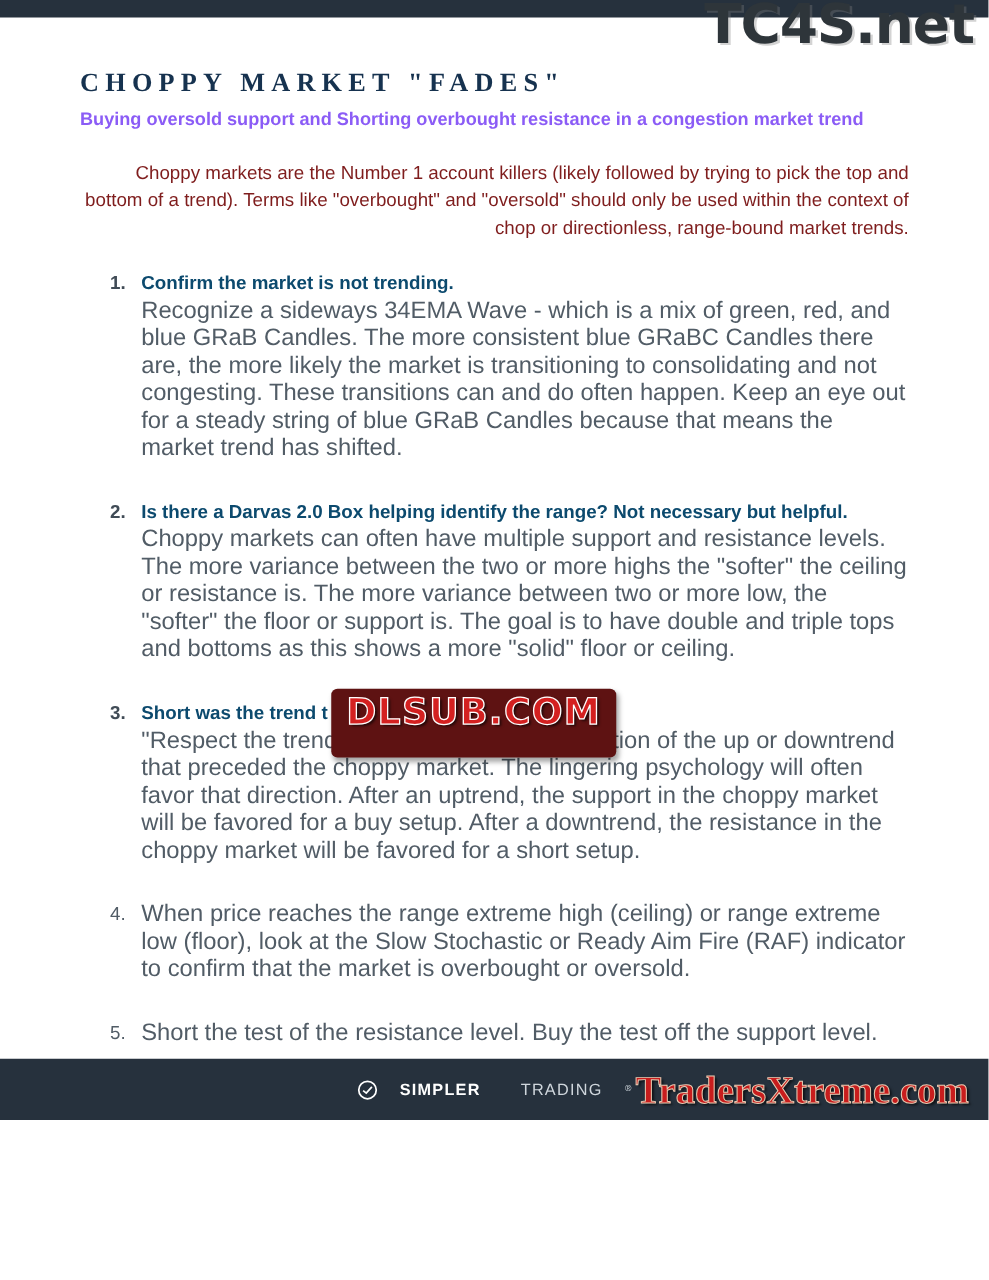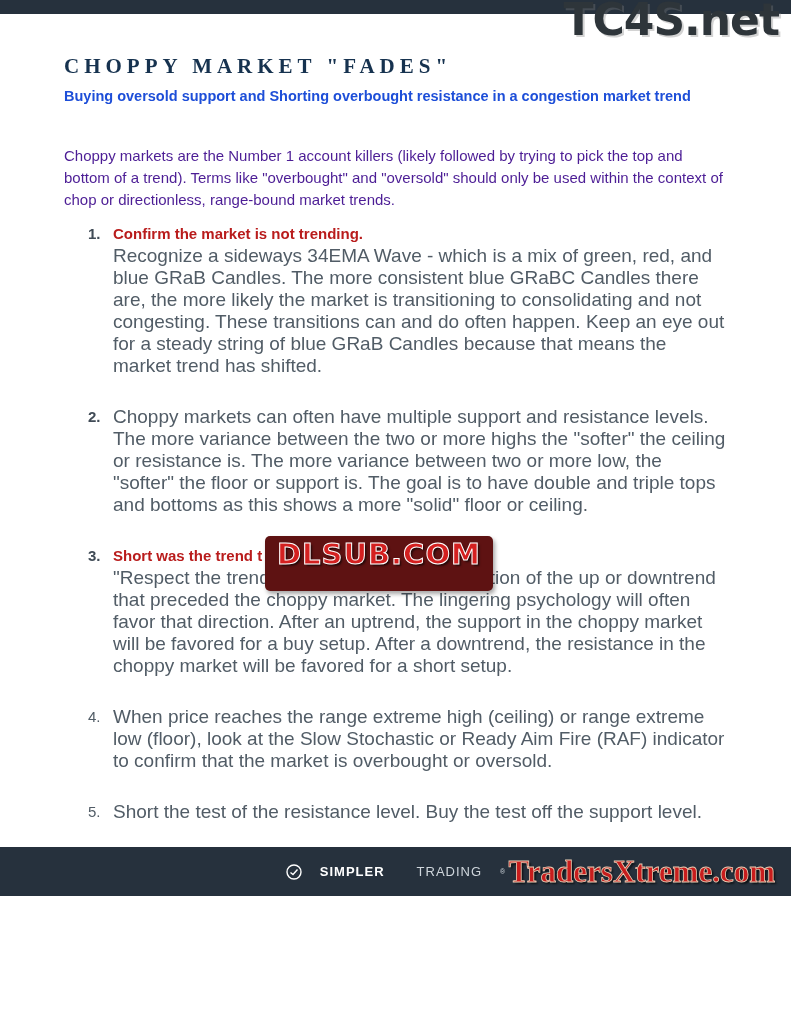"Buying oversold support and Shorting" .subtitle { color: #1d4ed8 -> #8b5cf6; margin-bottom: 41px -> 24px }
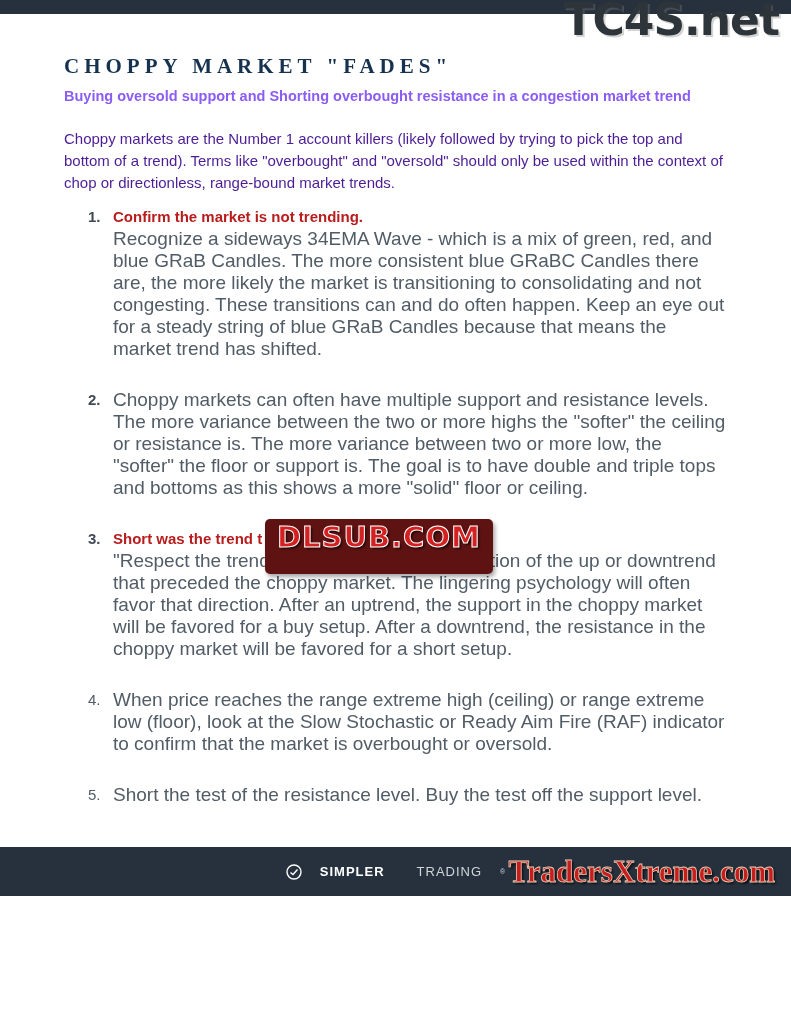"Choppy markets are the Number" .intro { color: #4c1d95 -> #7f1d1d; margin-bottom: 12px -> 22px; text-align: none -> right }
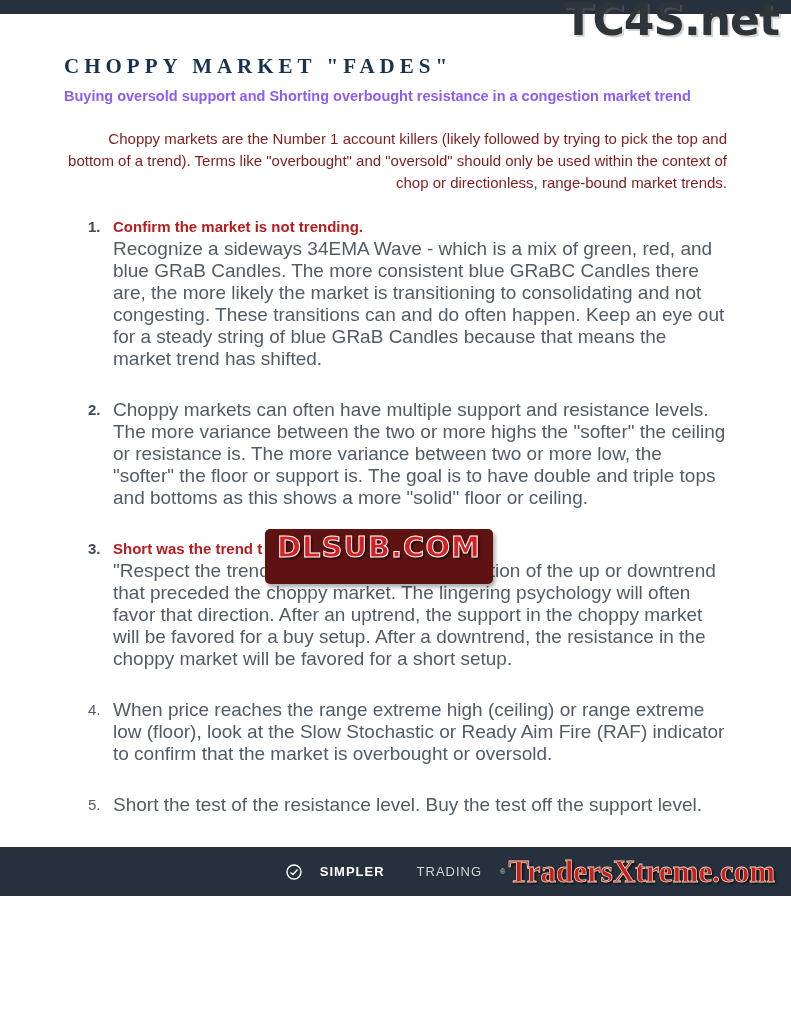"Confirm the market is not" .head { color: #b91c1c -> #0c4a6e }
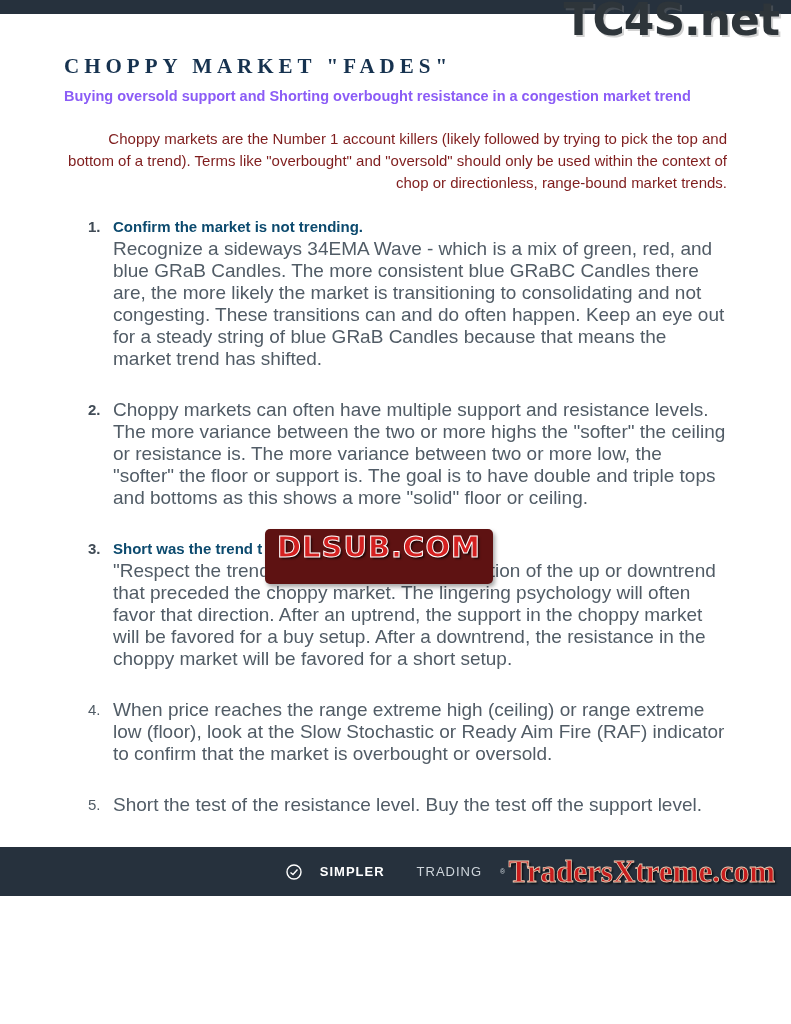"Is there a Darvas 2.0" div.head { html: none -> <div>Is there a Darvas 2.0 Box helping identify the range? Not necessary but helpful.</div> }
